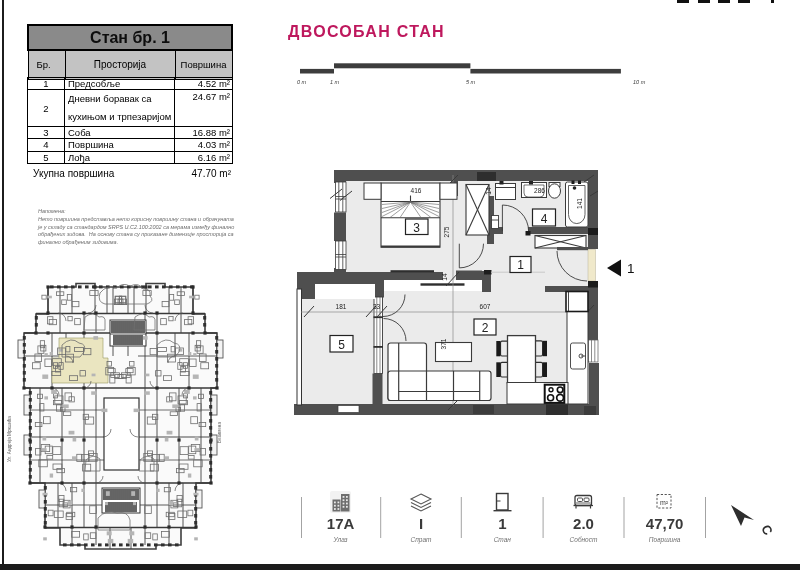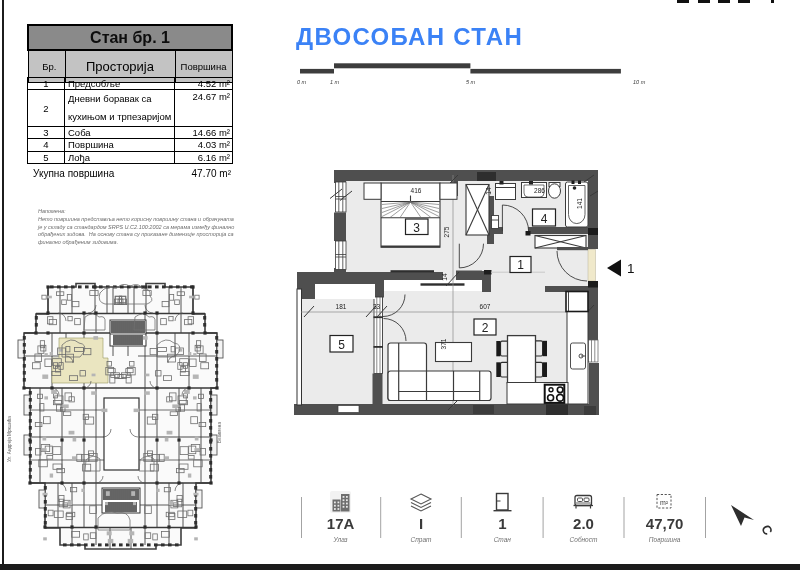"ДВОСОБАН СТАН" div.abs { color: #3b82f6 -> #be185d; font-size: 24px -> 16px; left: 296px -> 288px }
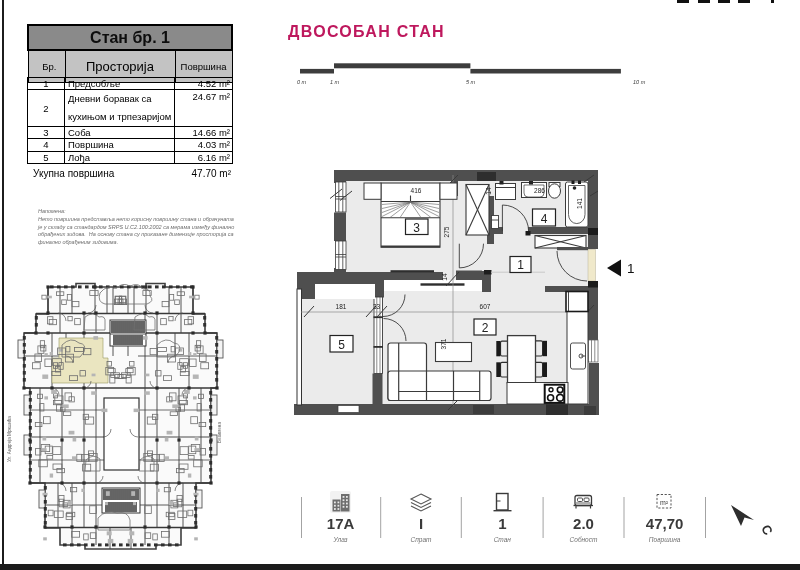"Бр." td { text-align: right -> left }
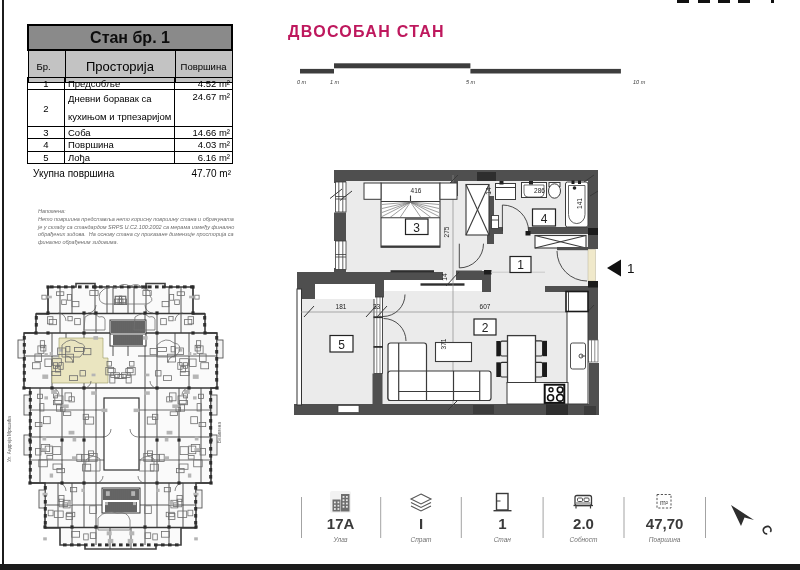"Просторија" td { font-size: 13px -> 10px }
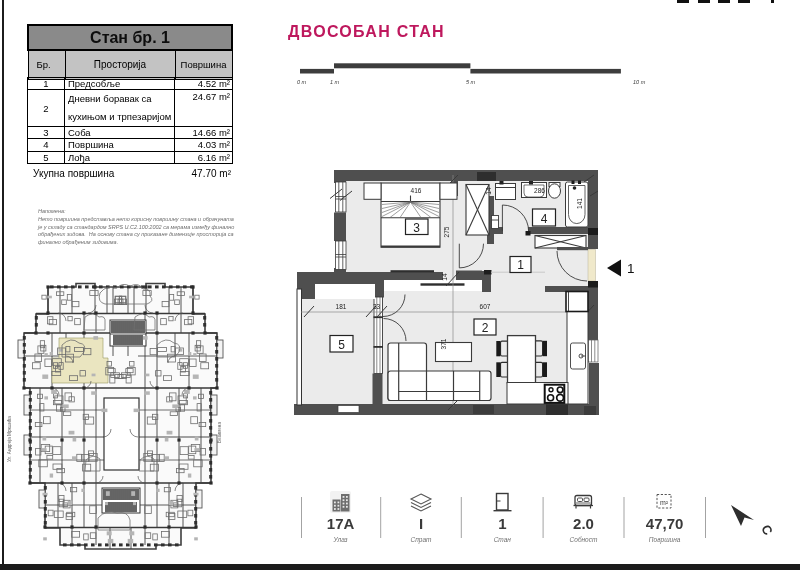"14.66 m²" td { text: 14.66 -> 16.88 }
